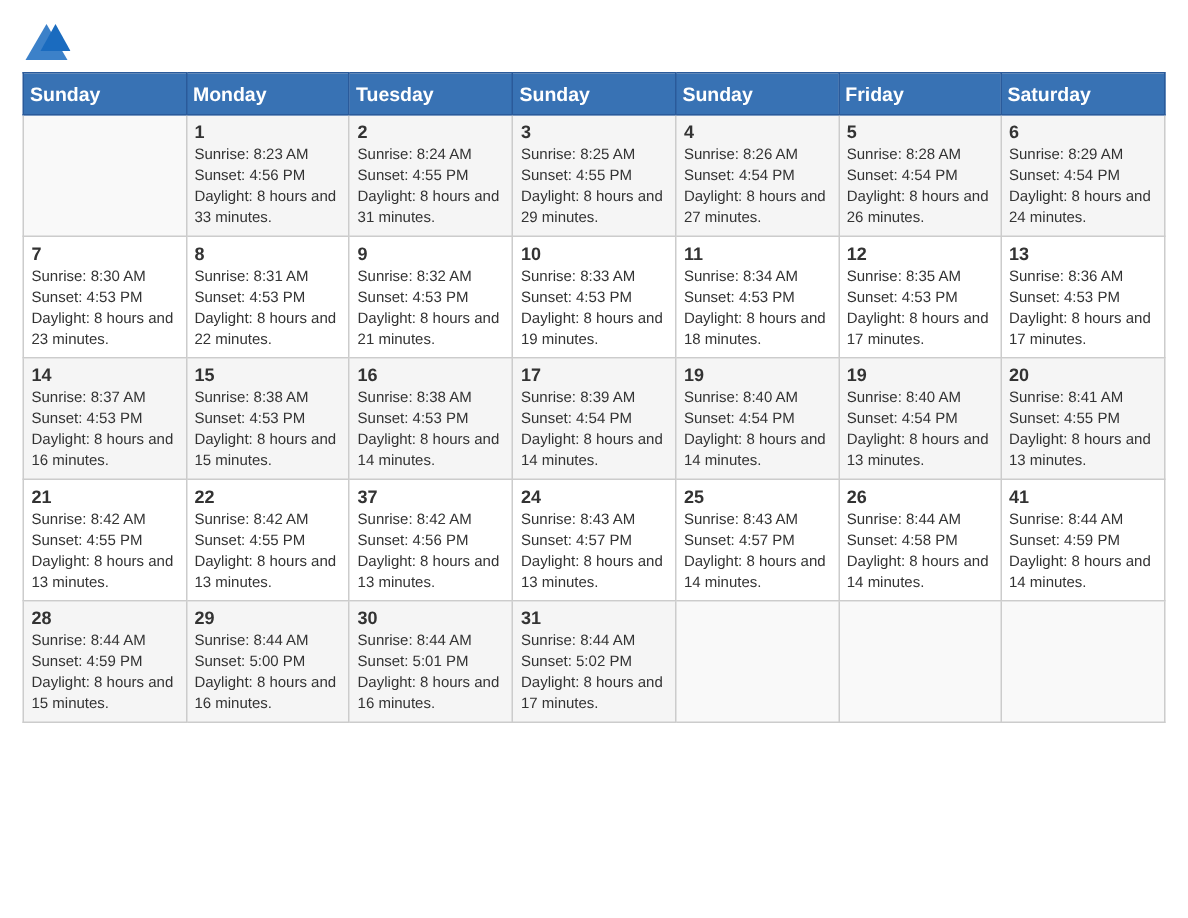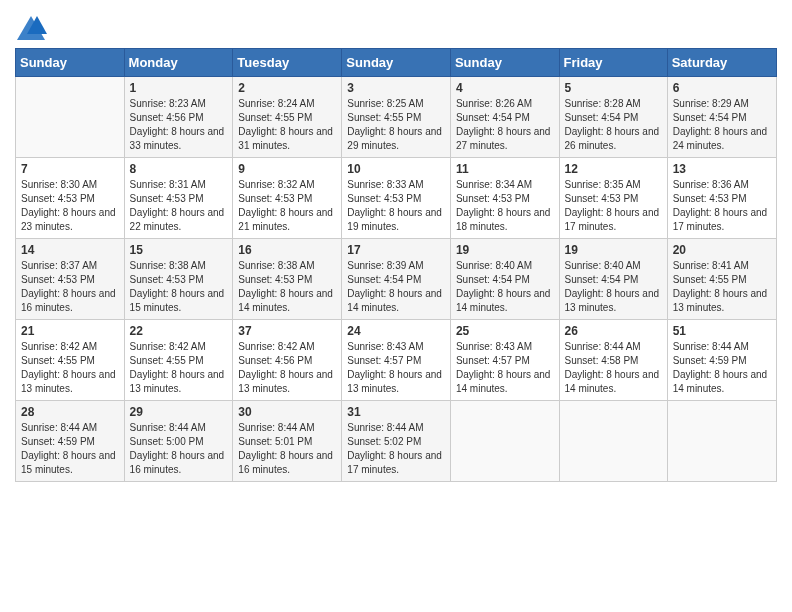"51" span.day-num { text: 51 -> 41 }
